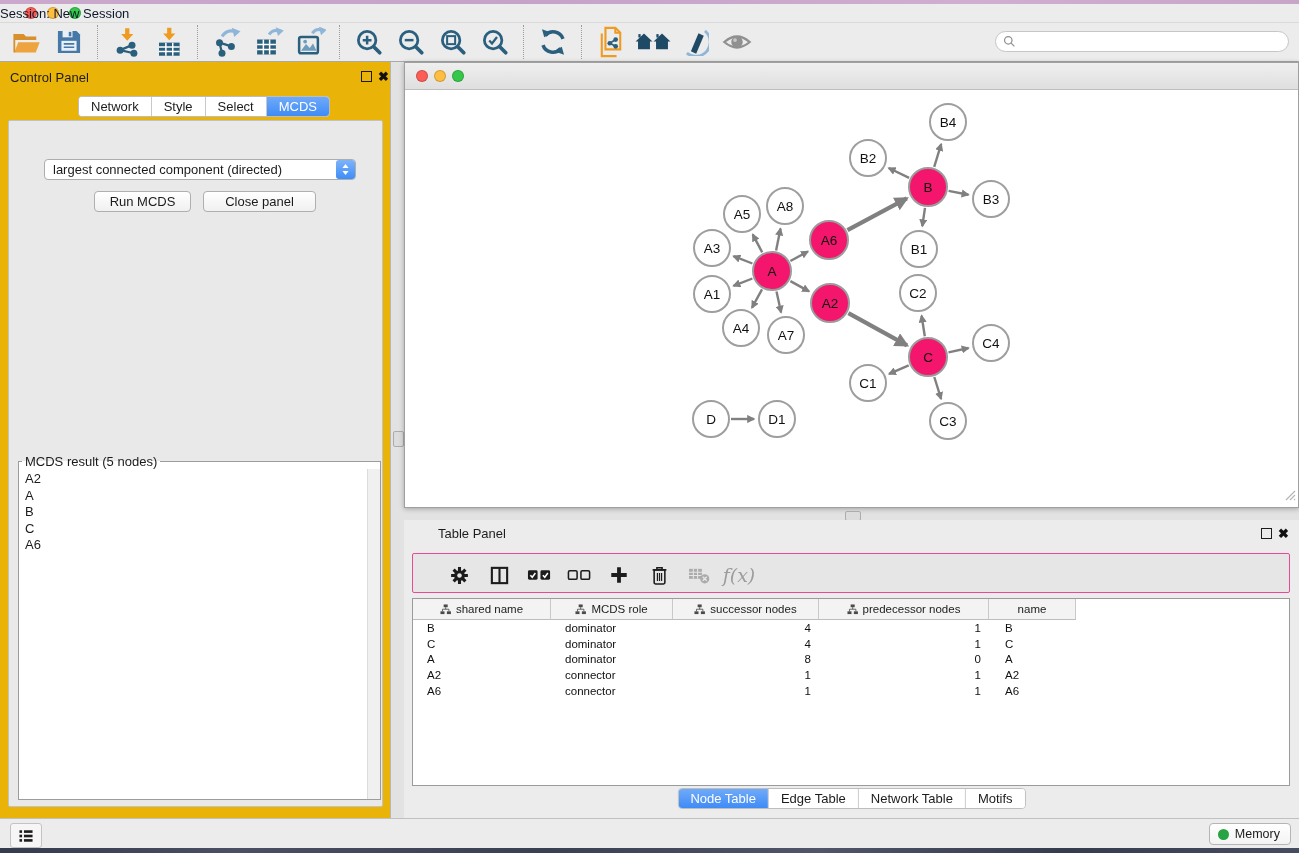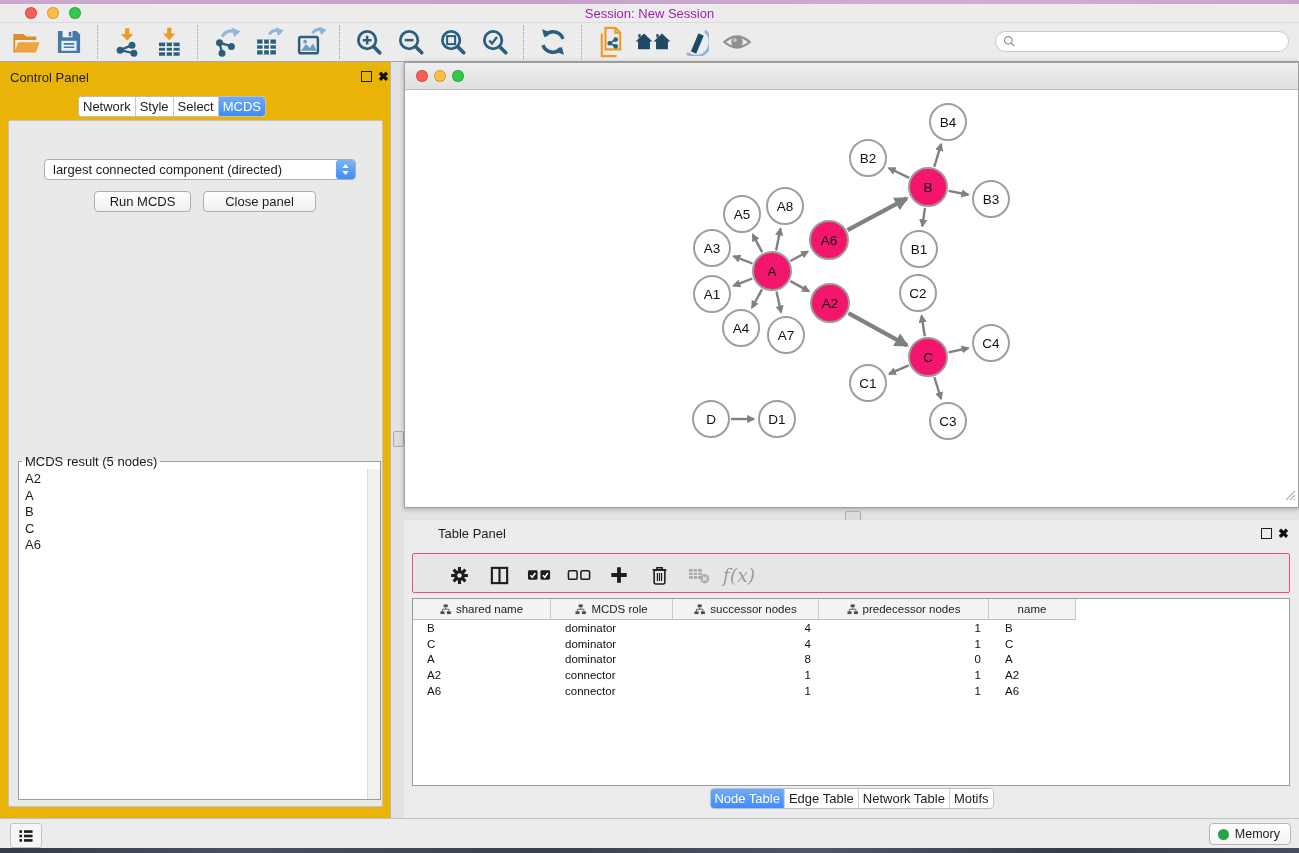"Session: New Session" .app-title { color: #a21caf -> #0f172a; text-align: center -> left }
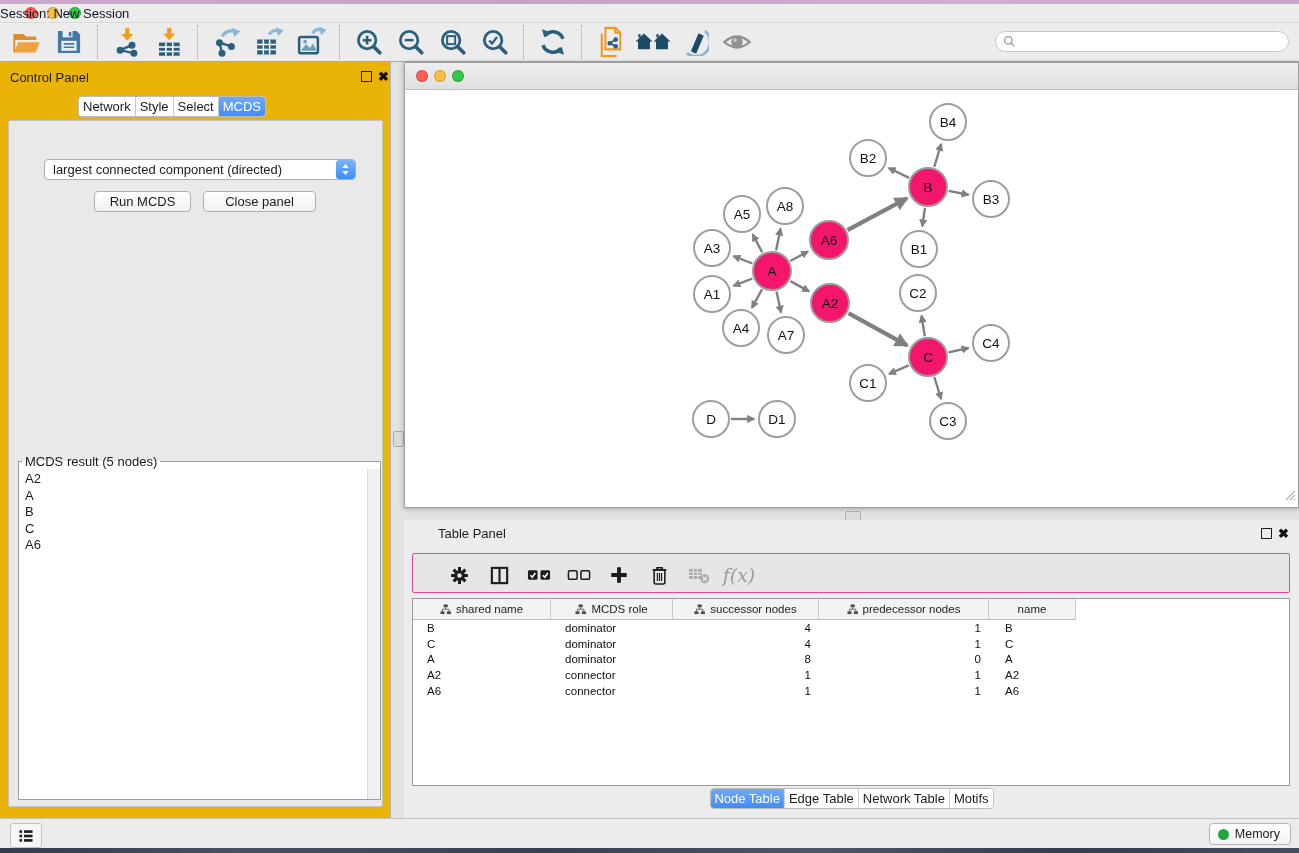"Network" .seg { padding: 0 4px -> 0 12px }
